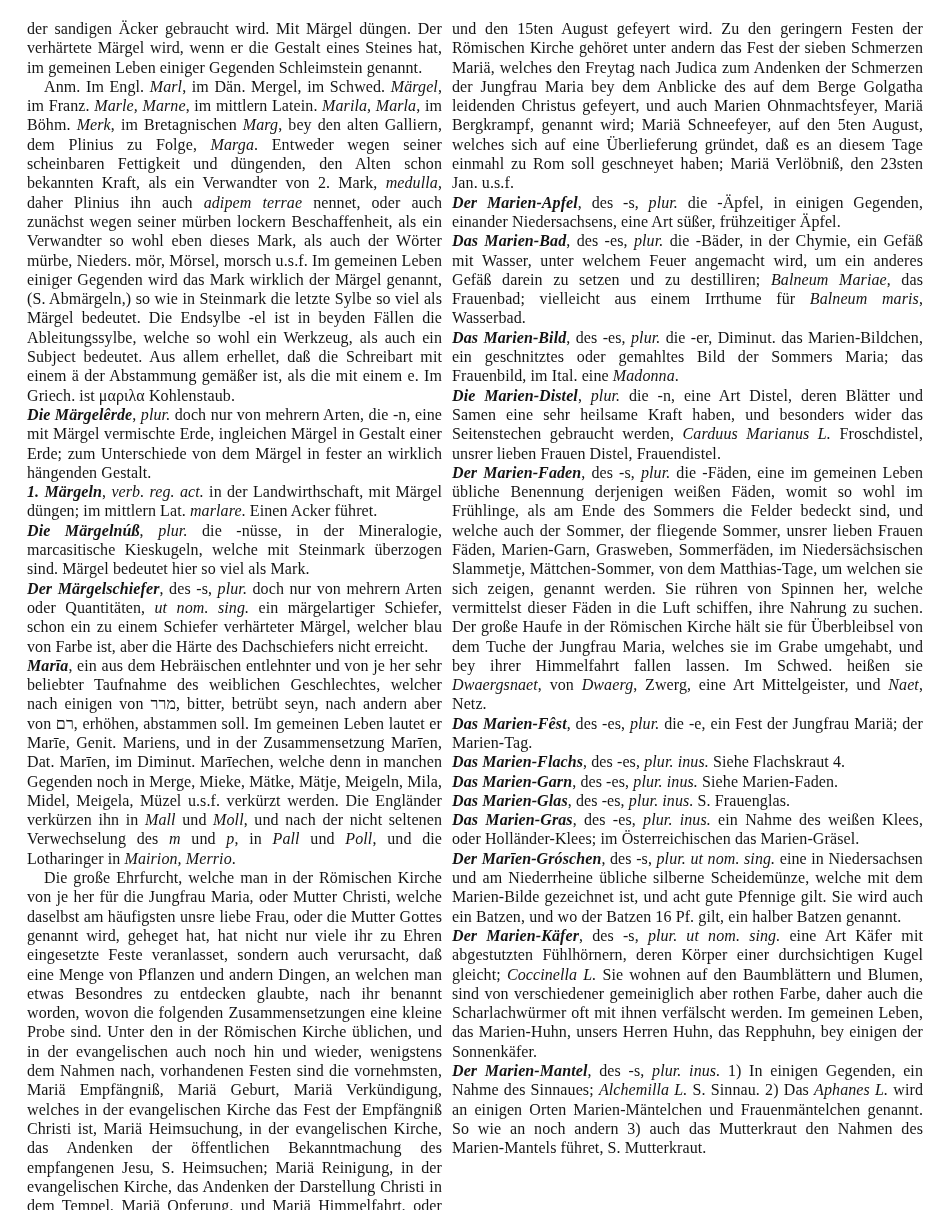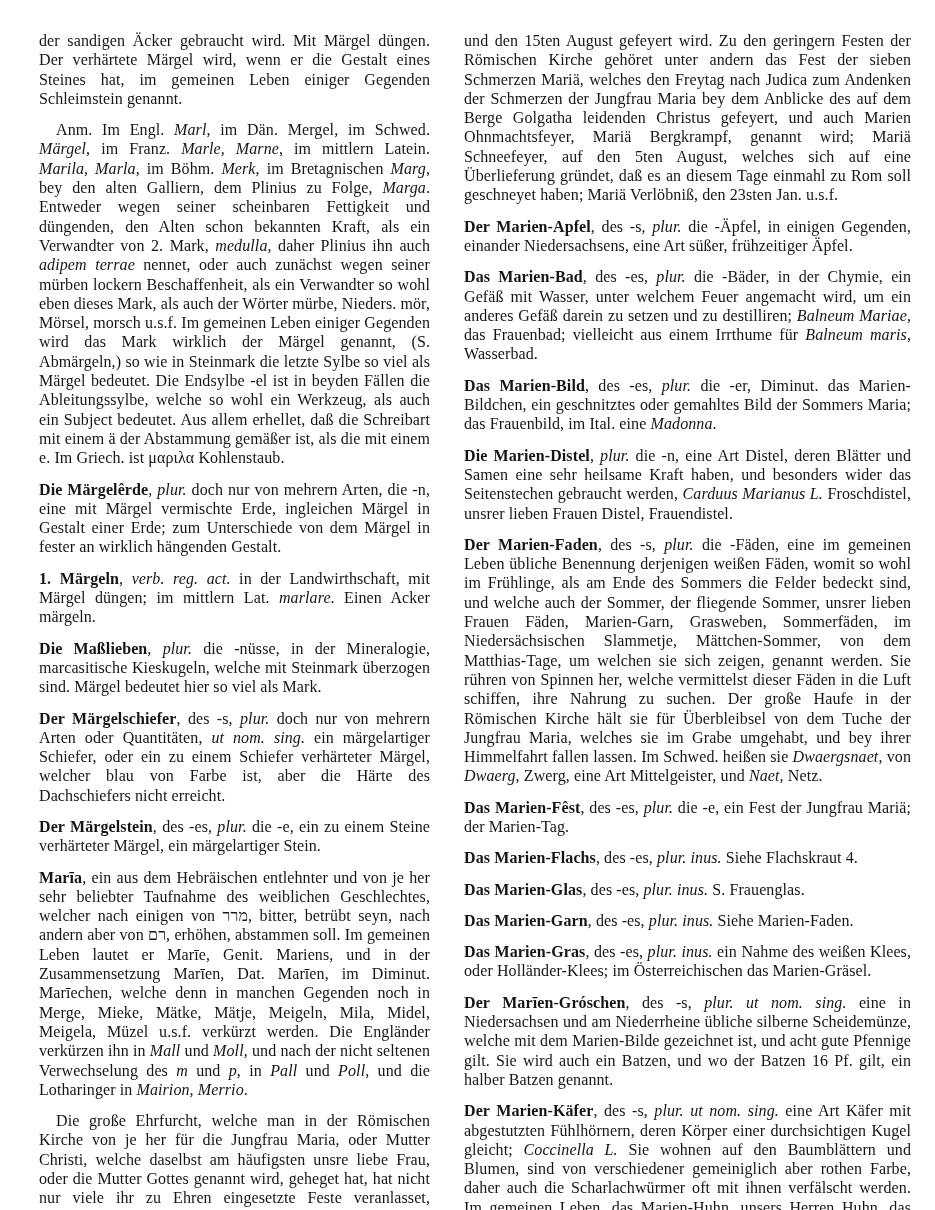"der sandigen Äcker gebraucht wird." .col p { margin: 12px -> 0 }
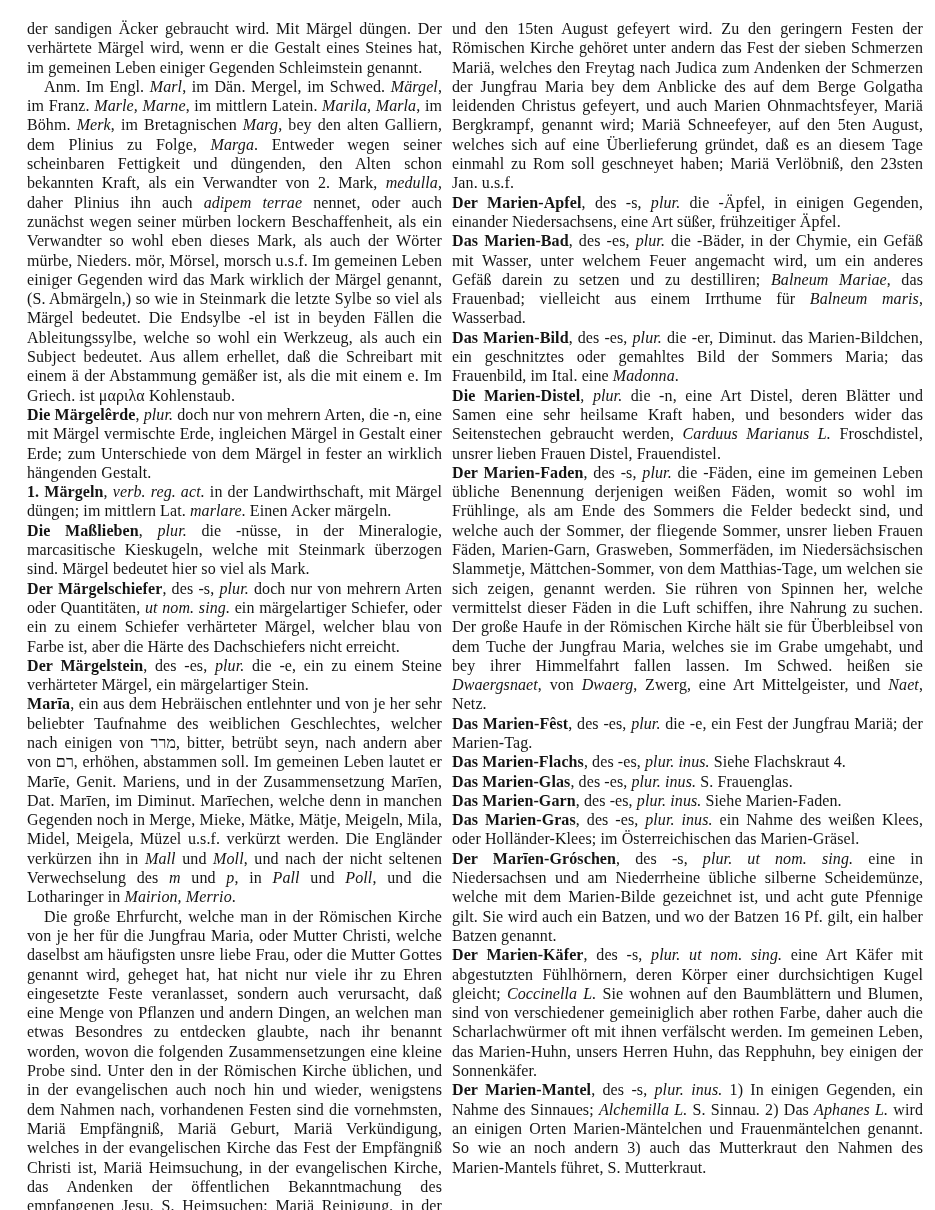"Der Marien-Apfel" .col b { font-style: none -> italic }
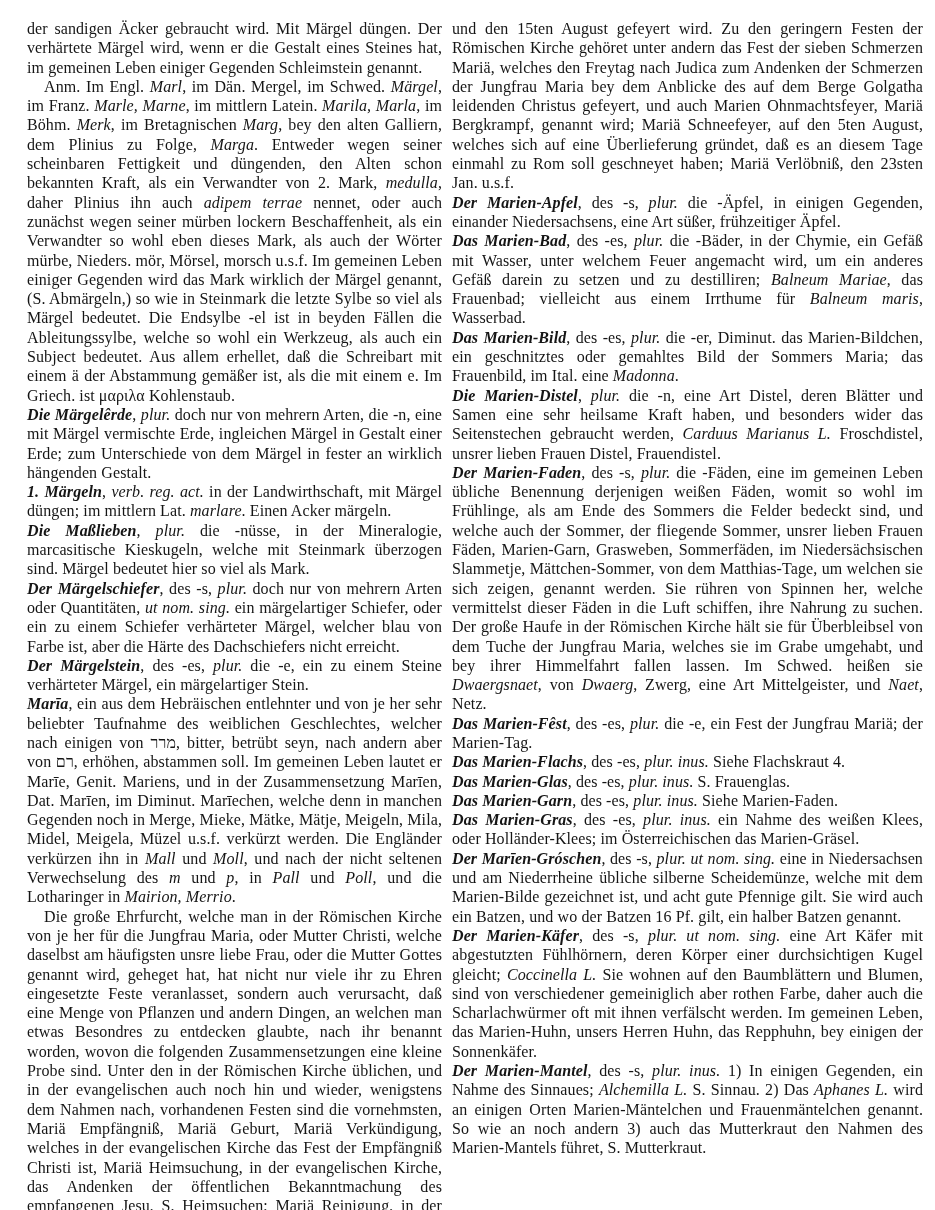". Einen Acker märgeln." span { text: märgeln -> führet }
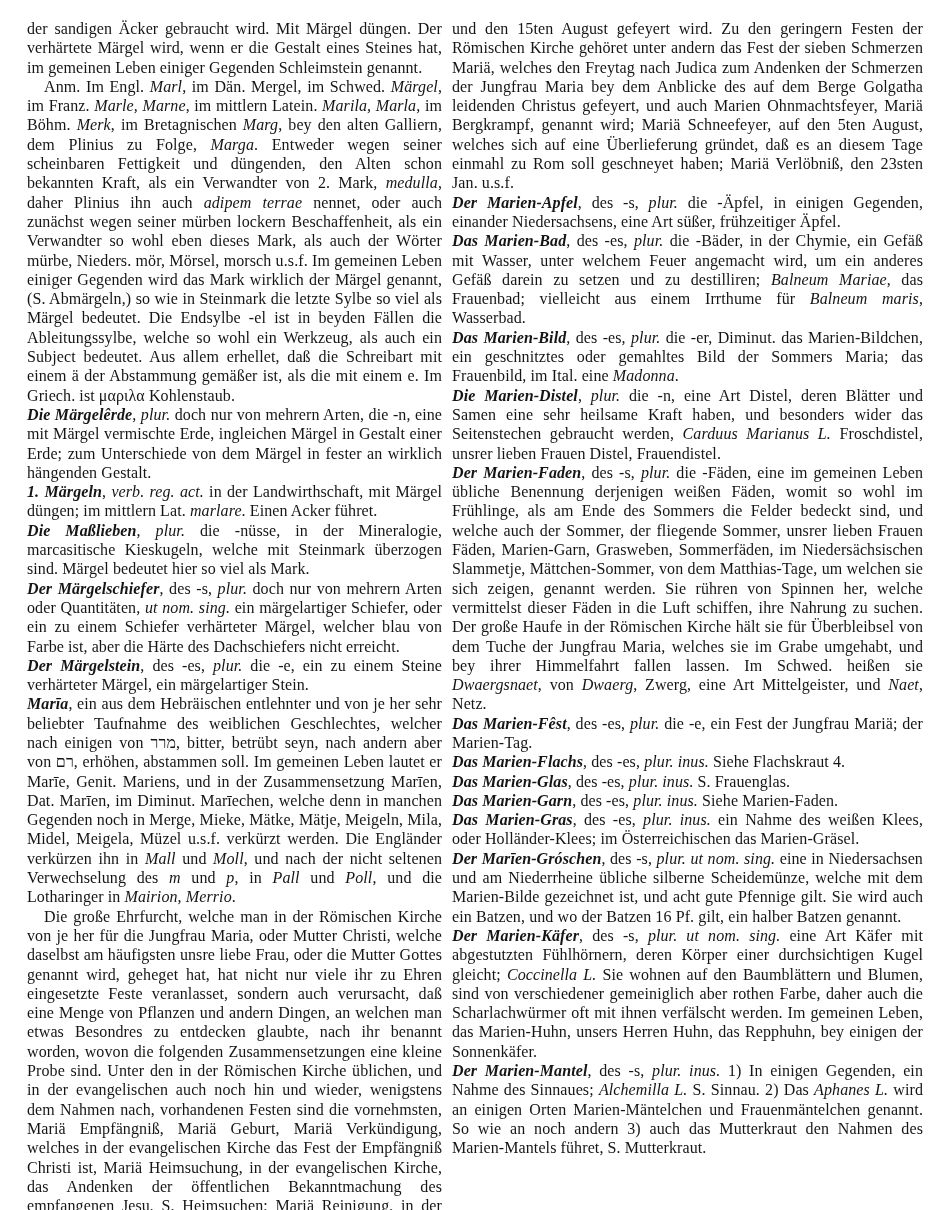"Die Maßlieben" b { text: Maßlieben -> Märgelnúß }
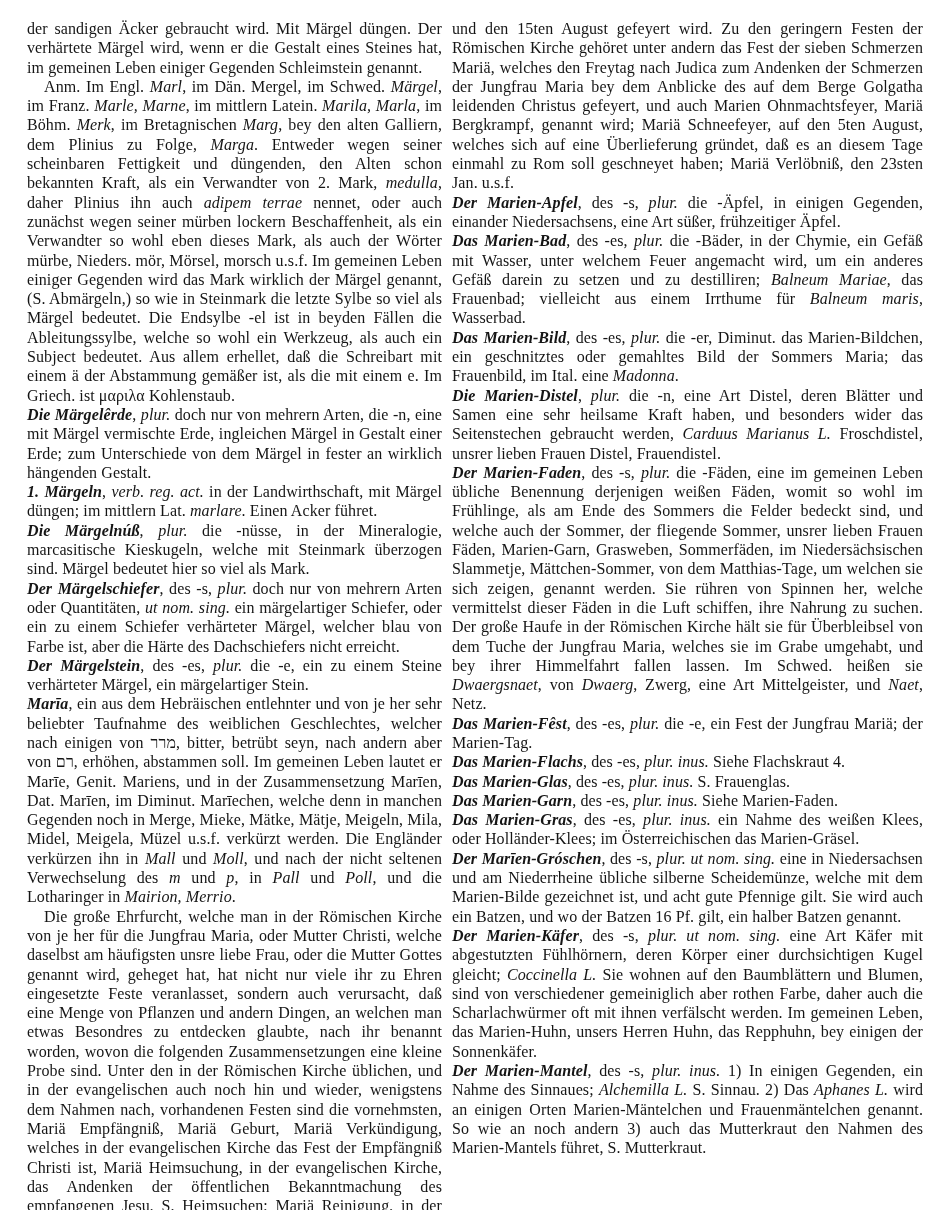"ein märgelartiger Schiefer, oder ein" span { text: oder -> schon }
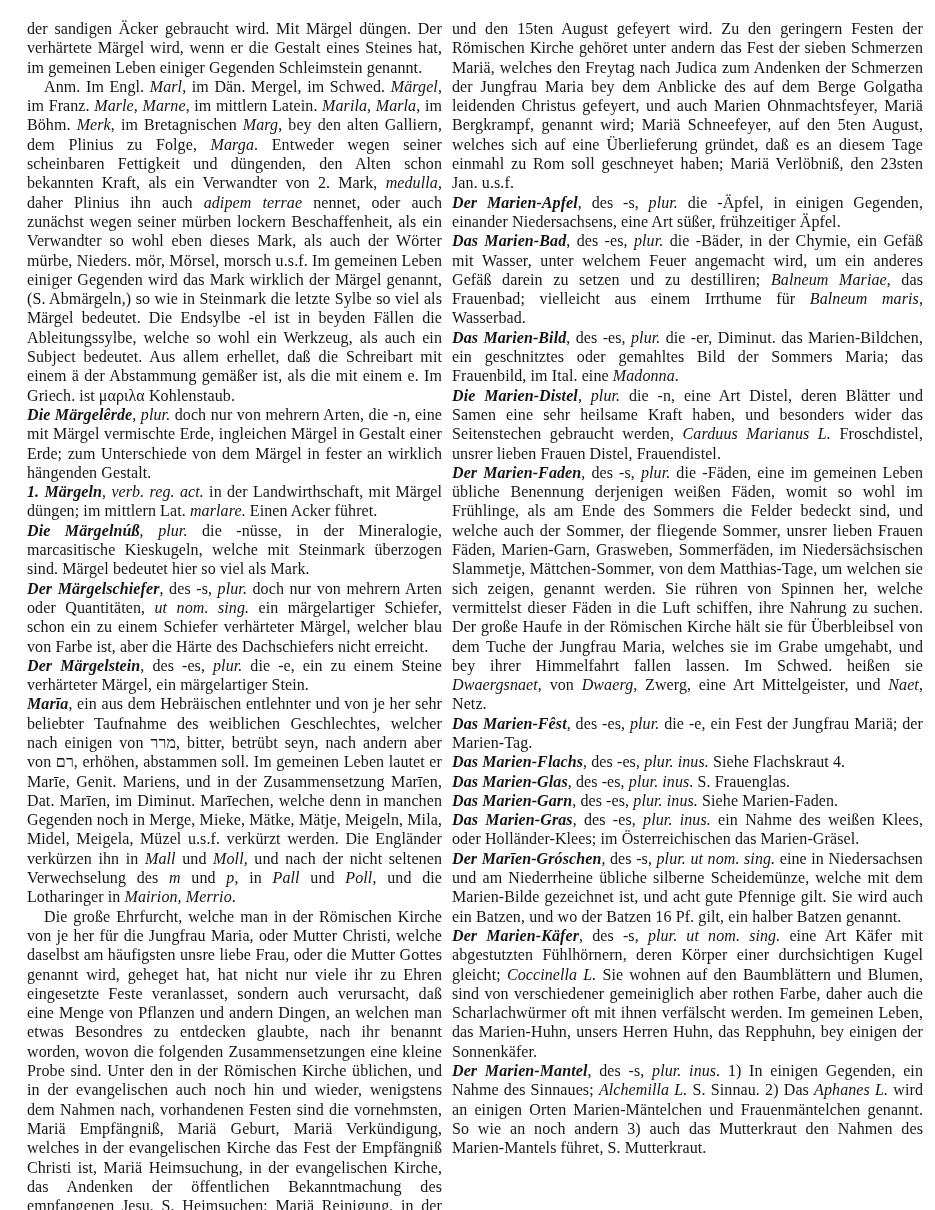"Der Märgelstein, des -es, plur." p { html: <p><b>Der Märgelstein</b><span>, des -es, </span><i>plur.</i><span> die -e, ein zu einem Steine verhärteter Märgel, ein märgelartiger Stein.</span></p> -> none }
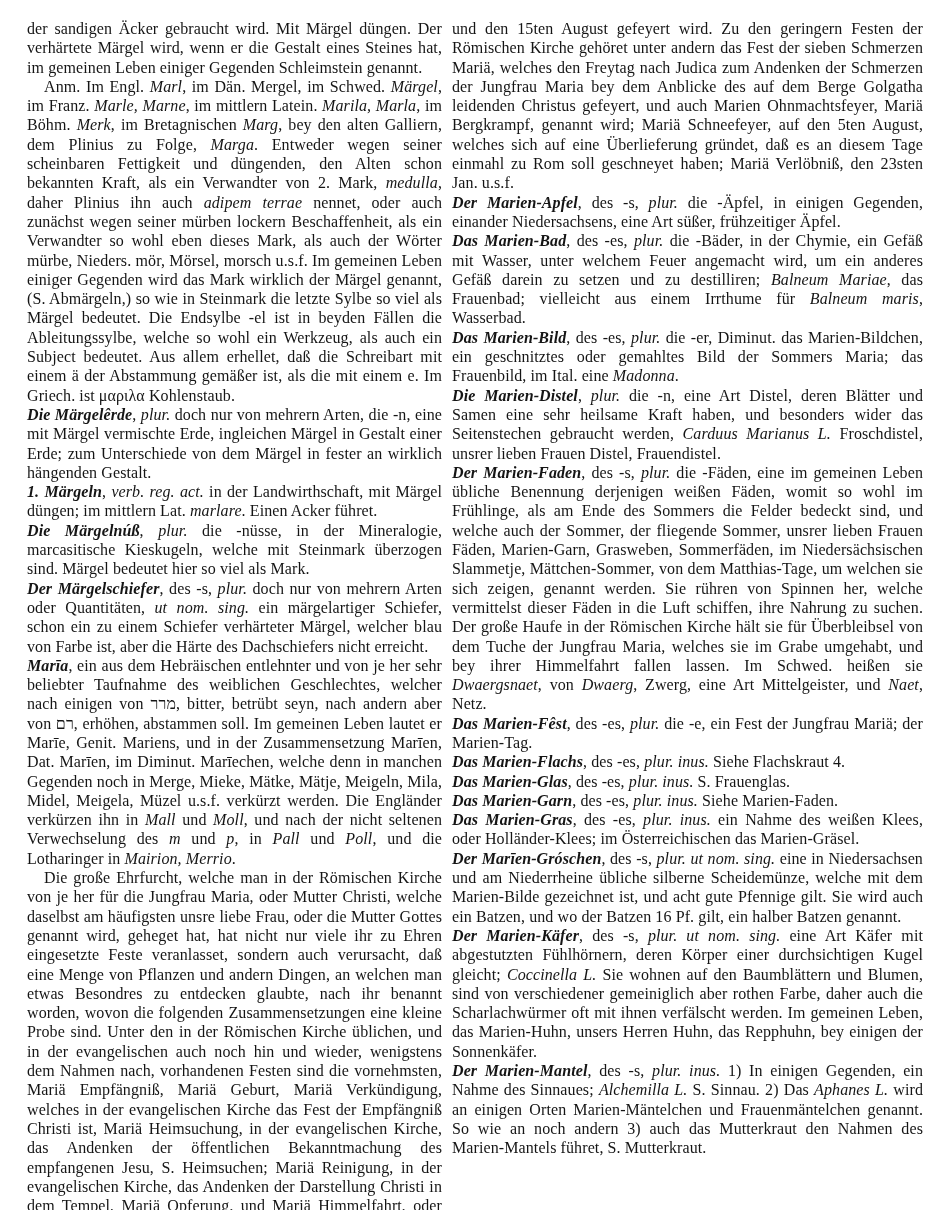"Das Marien-Glas, des -es, plur." p { order: before "Das Marien-Garn, des -es, plur." -> after "Das Marien-Garn, des -es, plur." }
